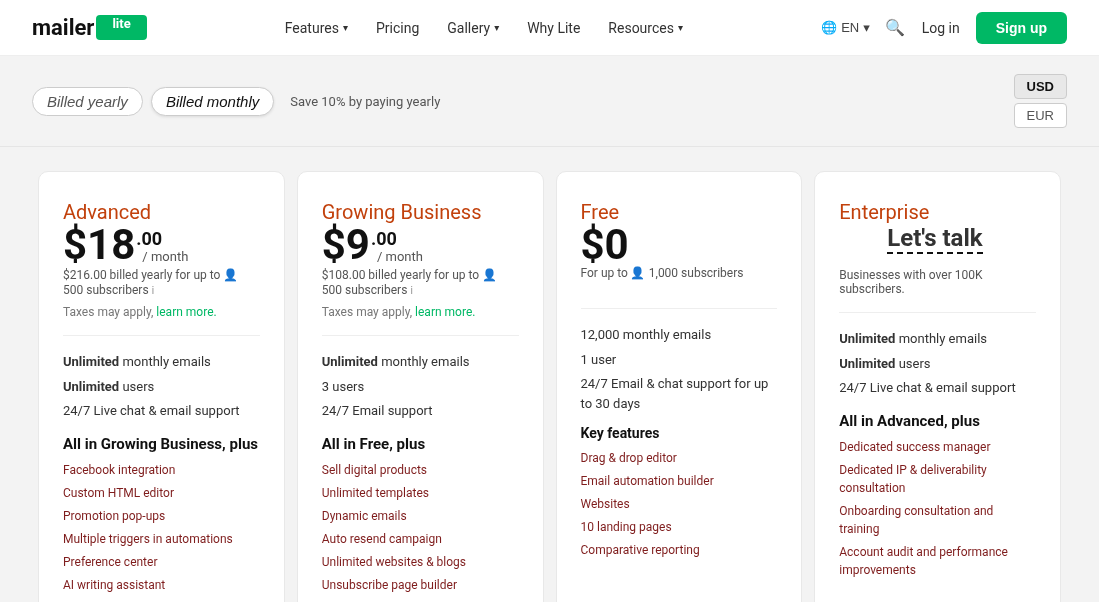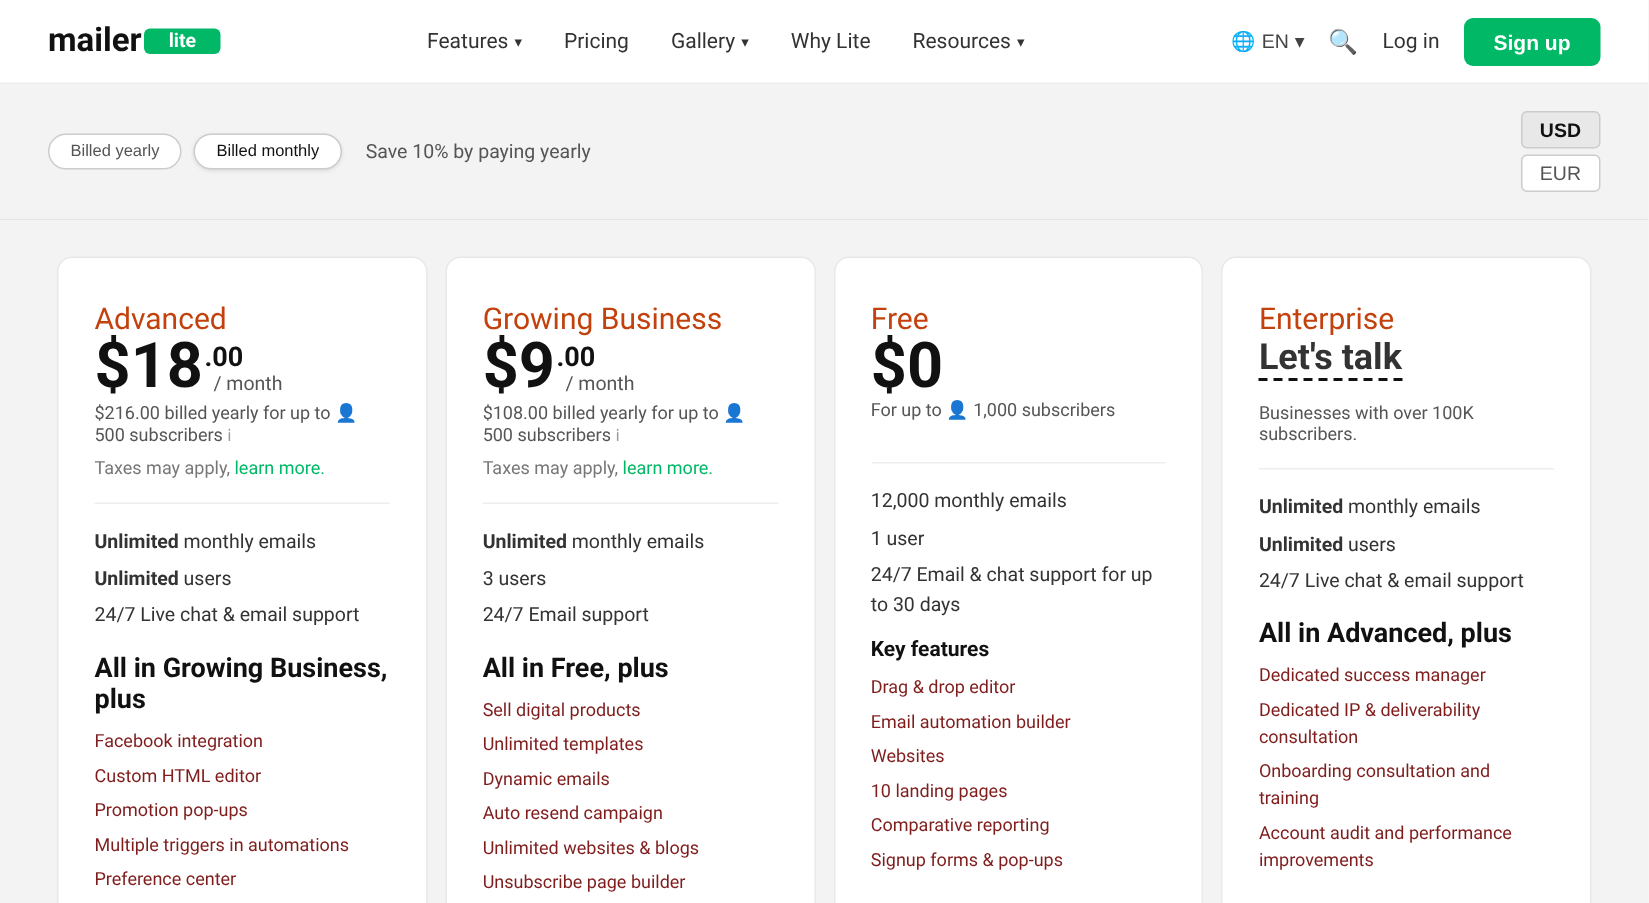"mailer" .logo { align-items: center -> none }
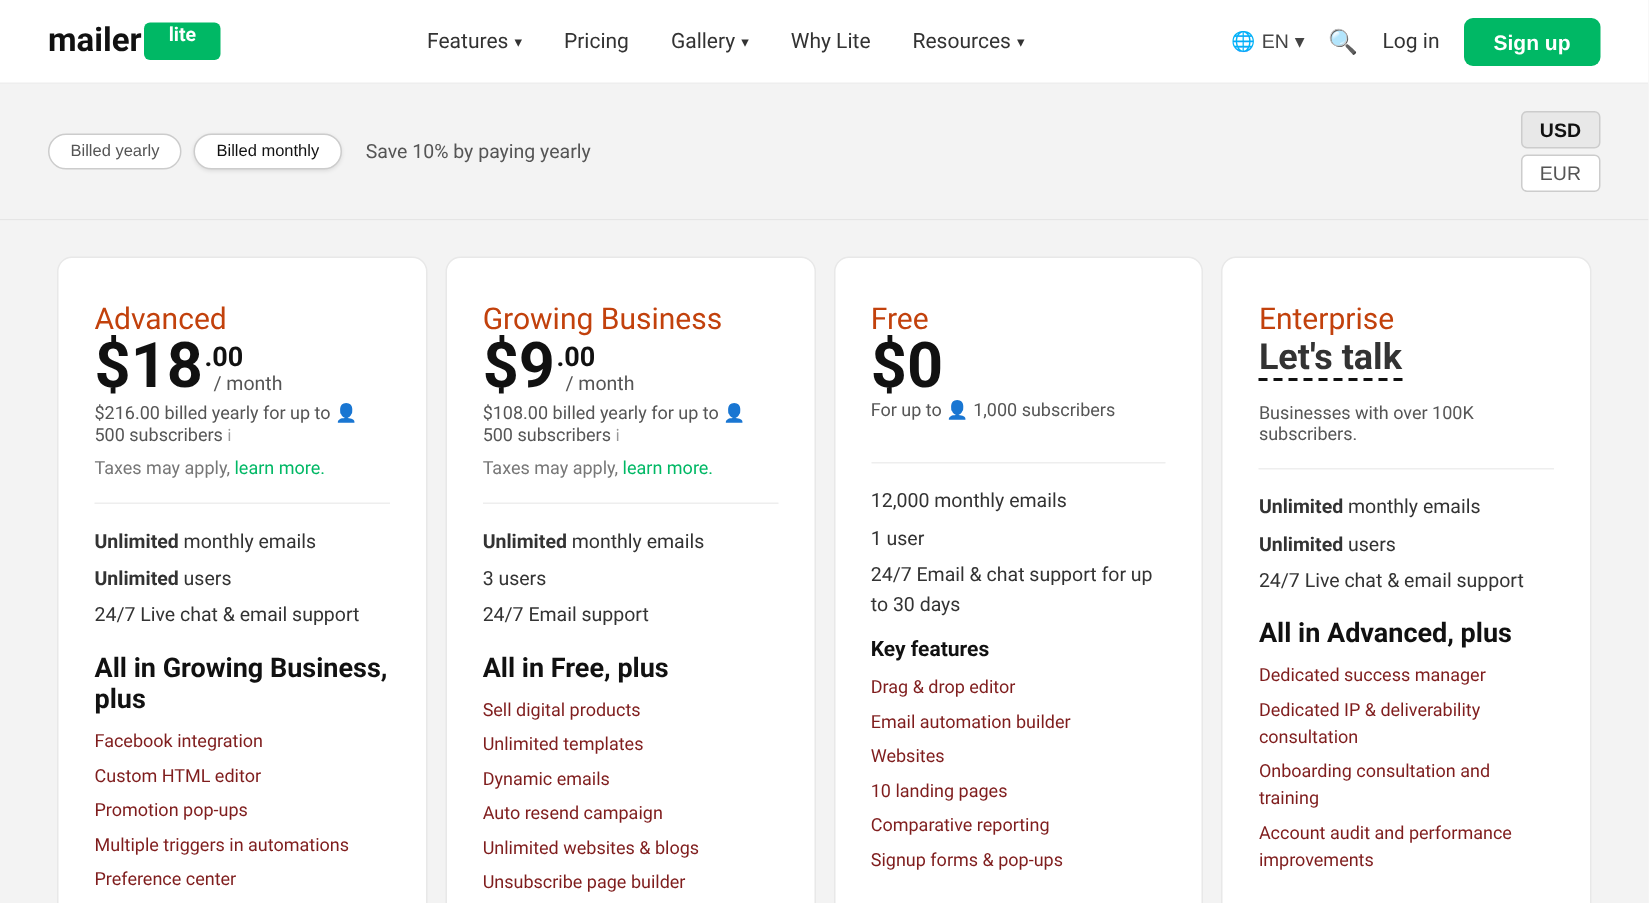"Billed yearly" .toggle-btn { font-size: 11px -> 15px; font-style: none -> italic }
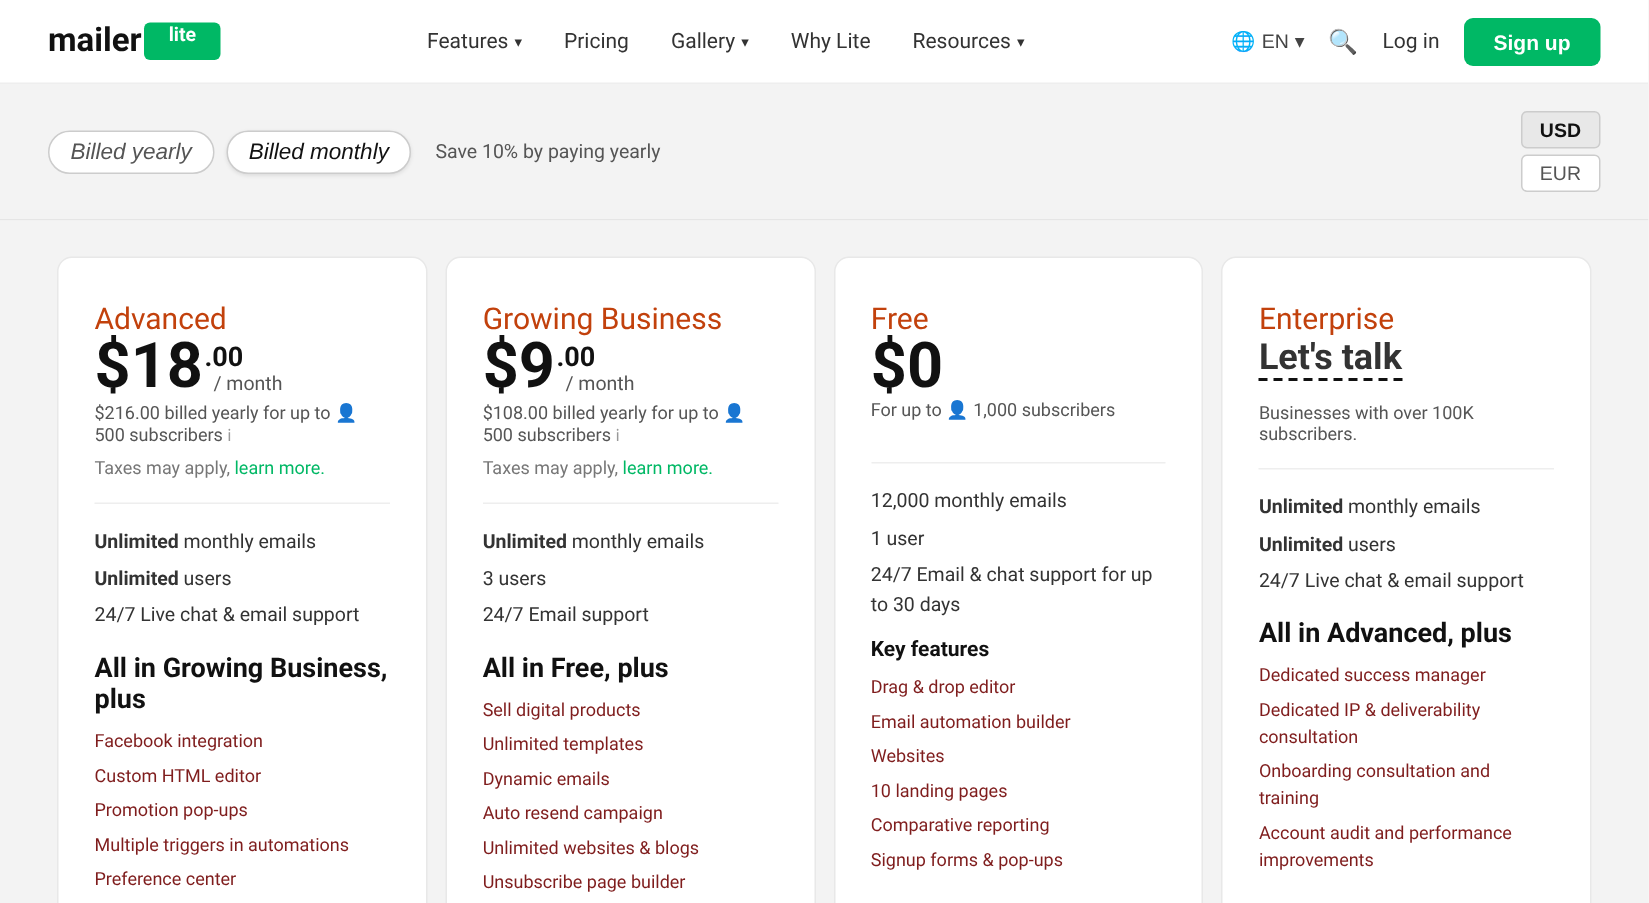"Let's talk" div { margin-left: none -> 48px }
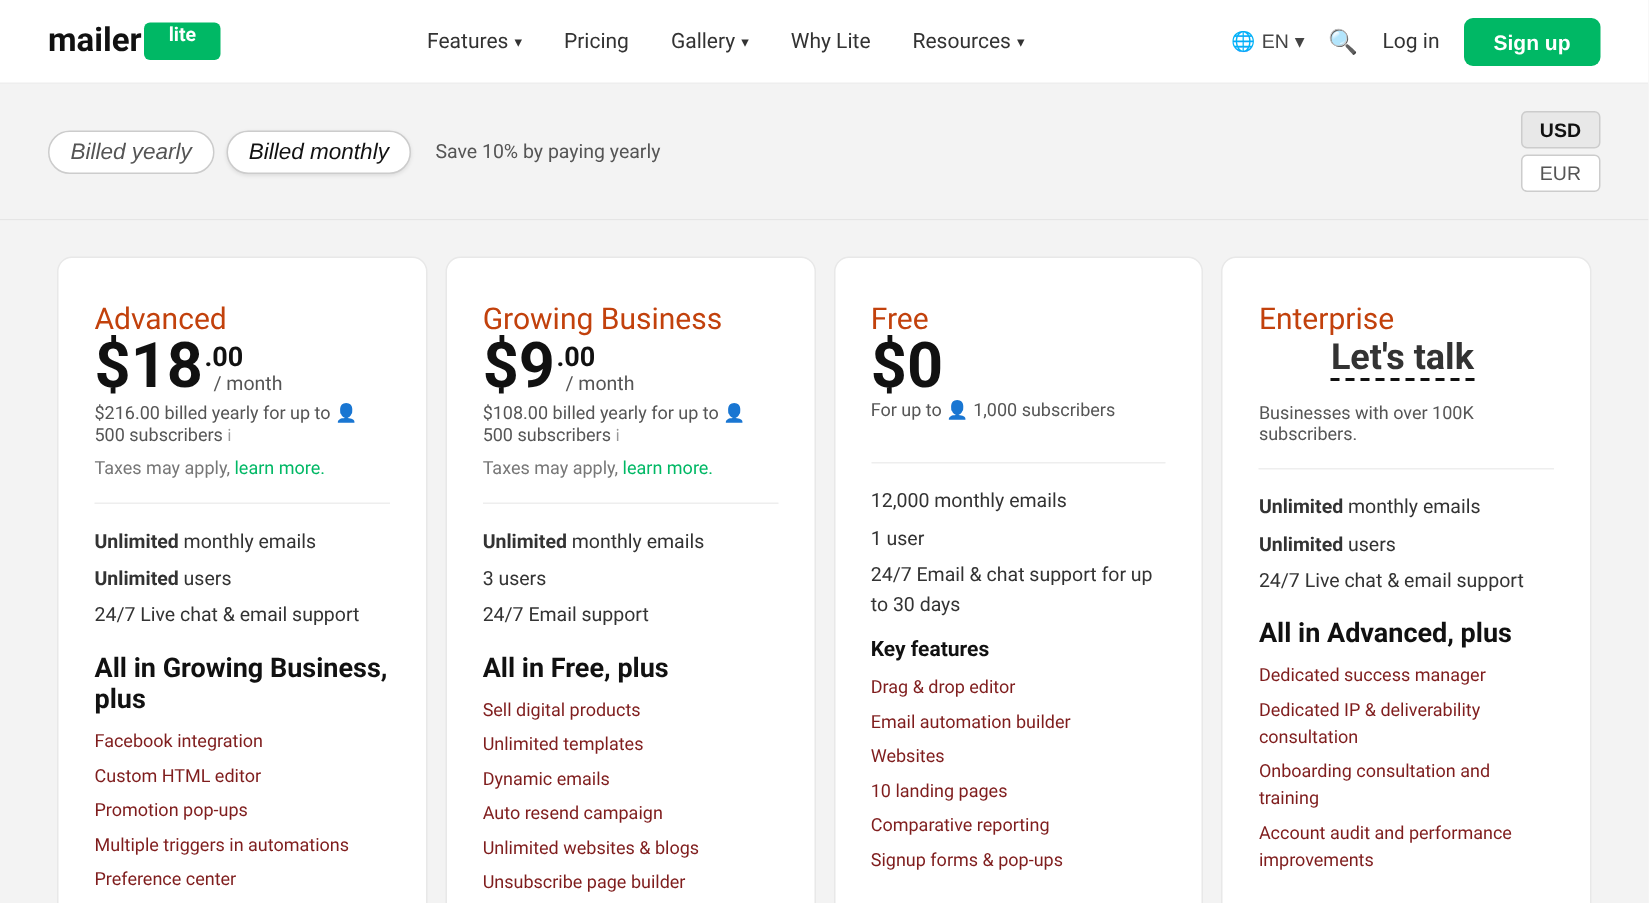"All in Advanced, plus" .section-label { font-size: 18px -> 15px }
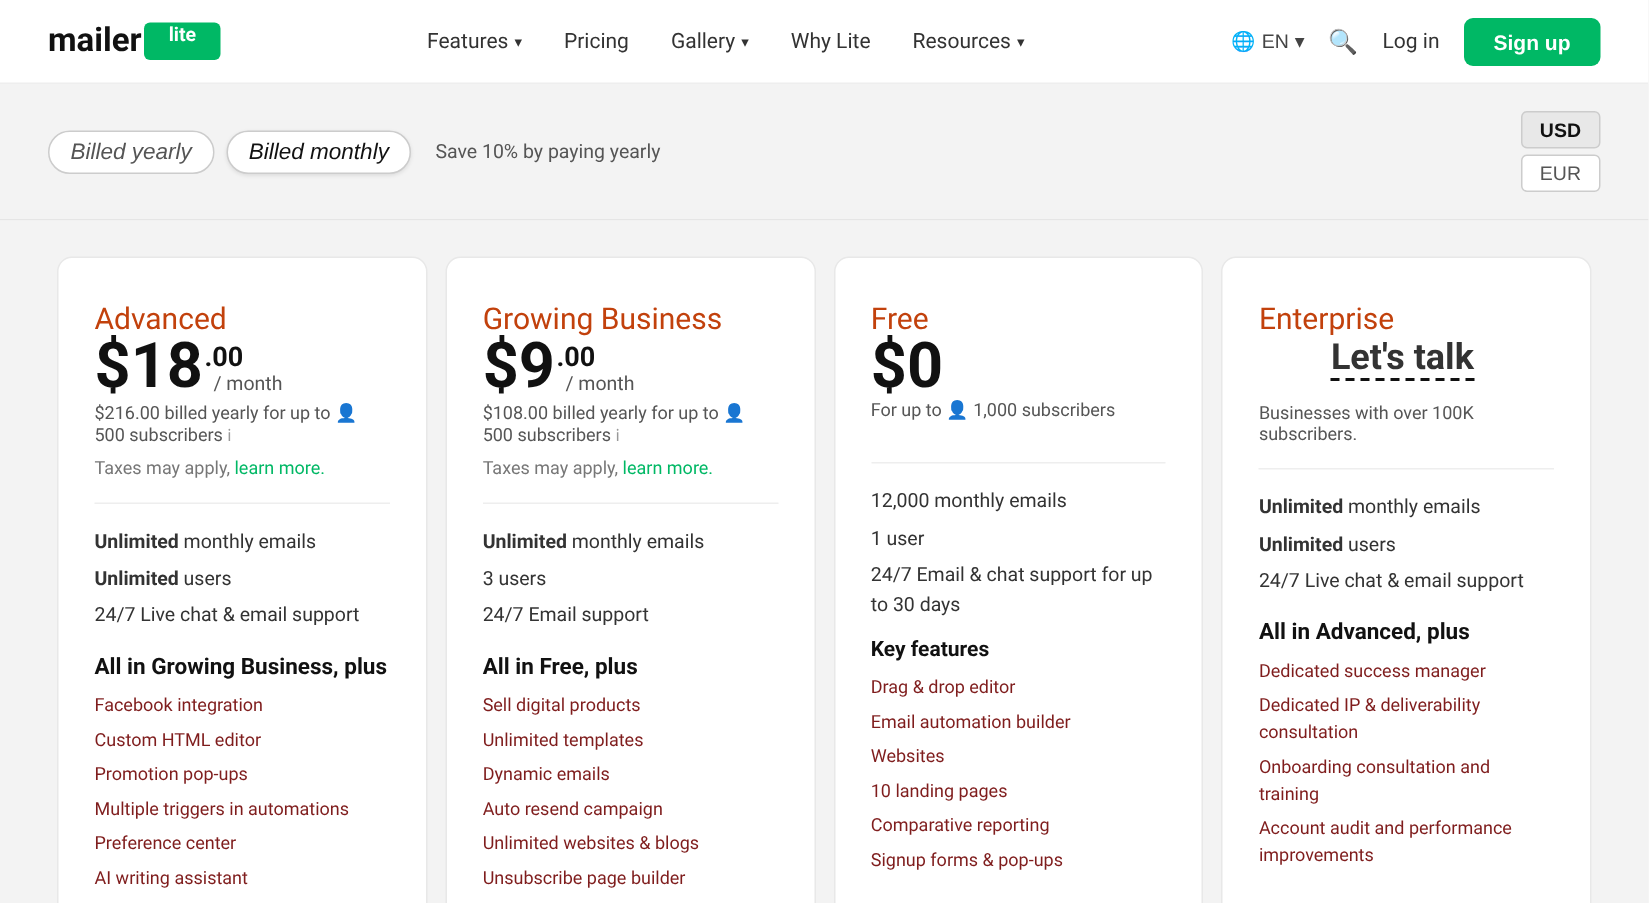"Signup forms & pop-ups" div.feature-item { html: <div>Signup forms &amp; pop-ups</div> -> none }
